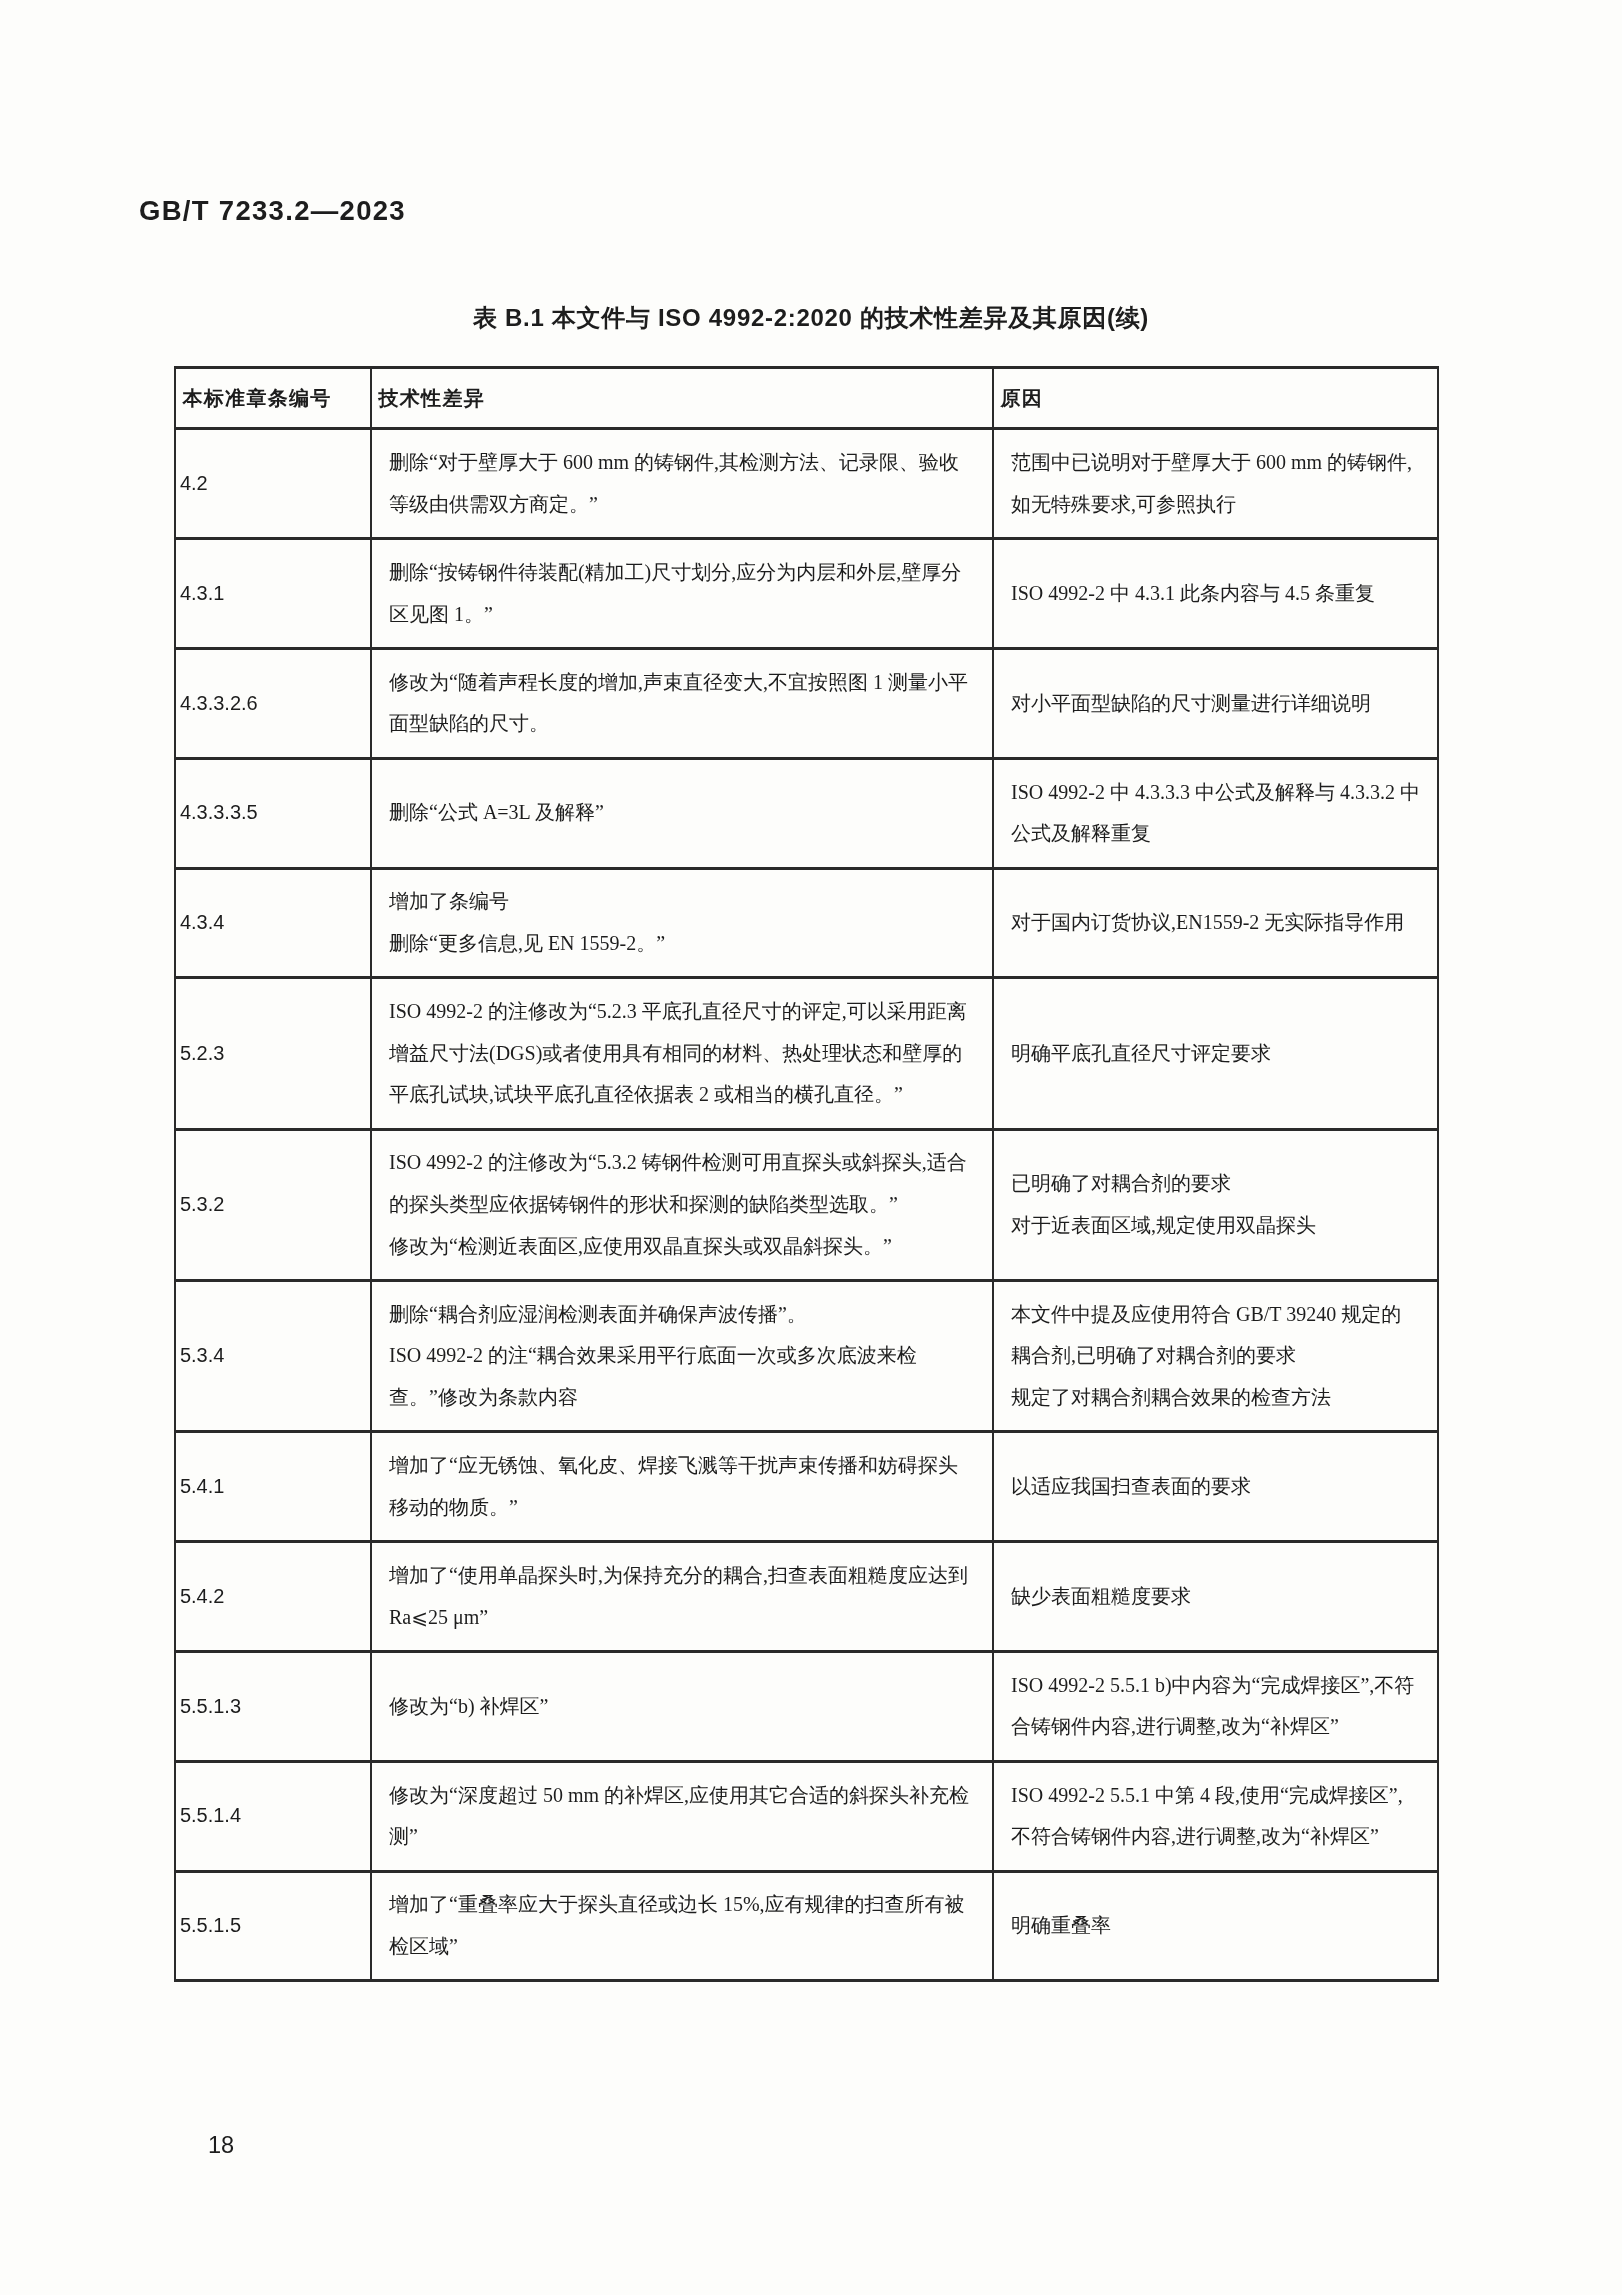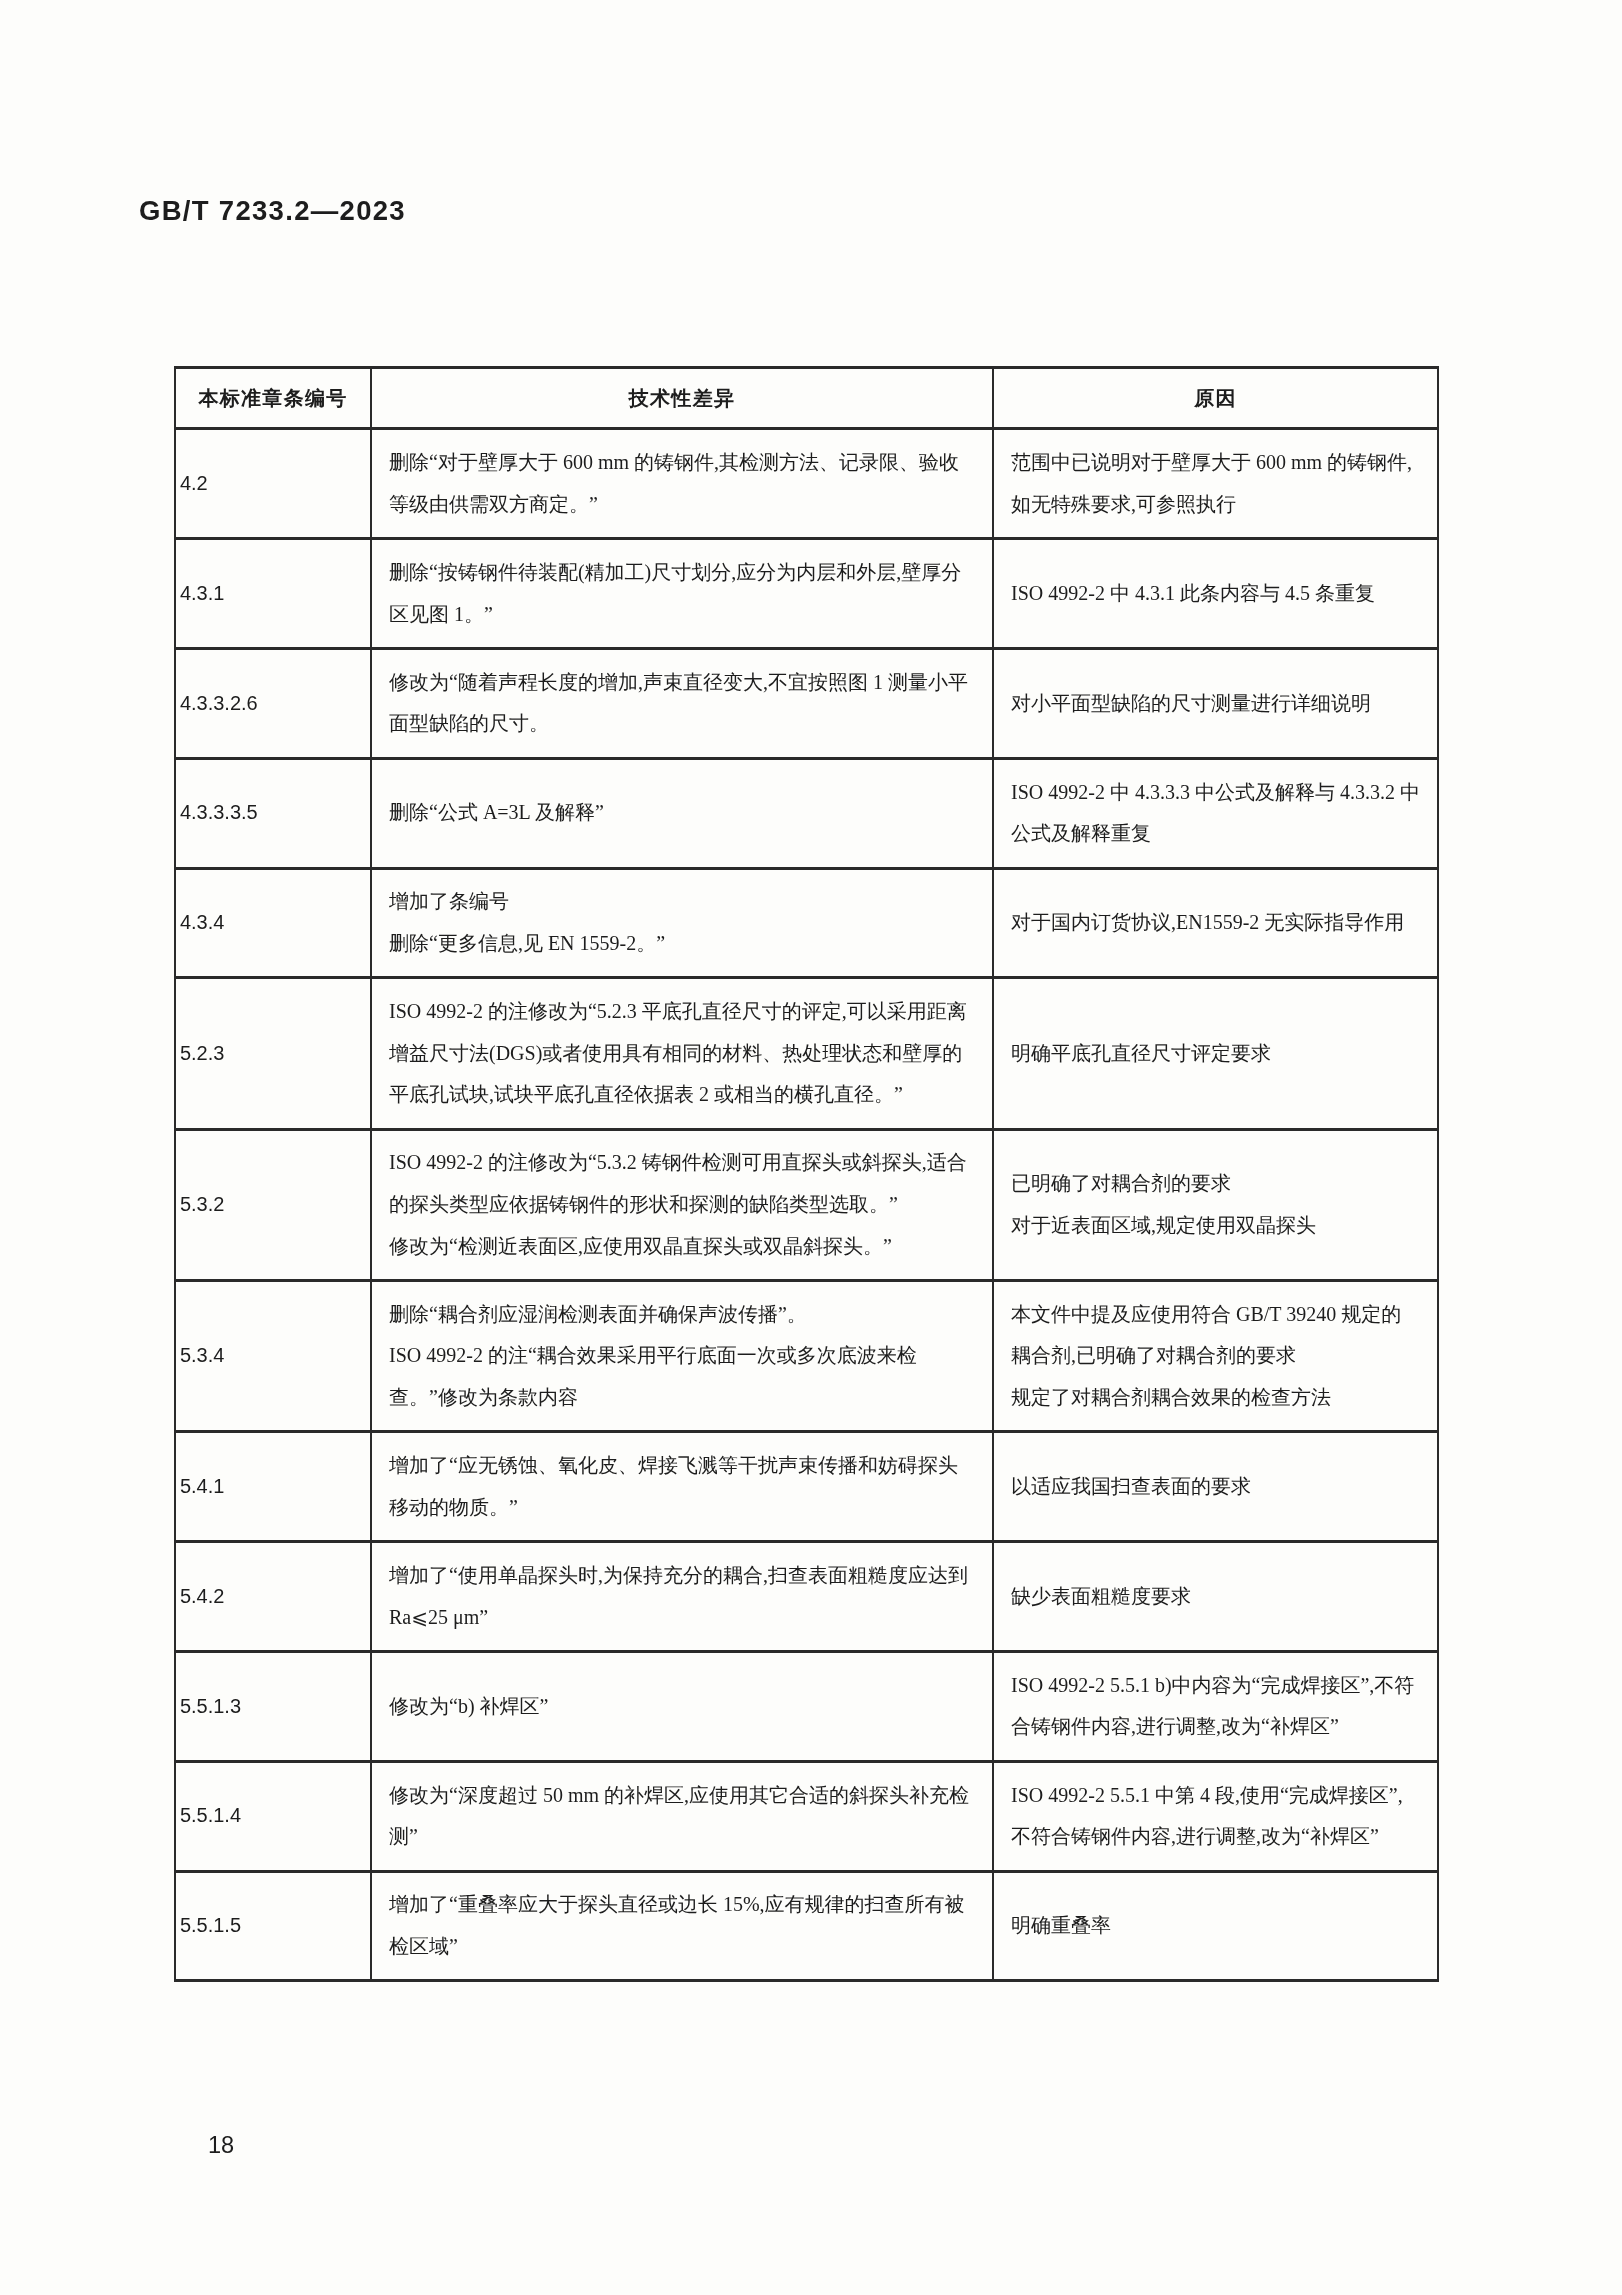"表 B.1 本文件与 ISO 4992-2:2020" div.table-title { html: none -> <div>表 B.1 本文件与 ISO 4992-2:2020 的技术性差异及其原因(续)</div> }
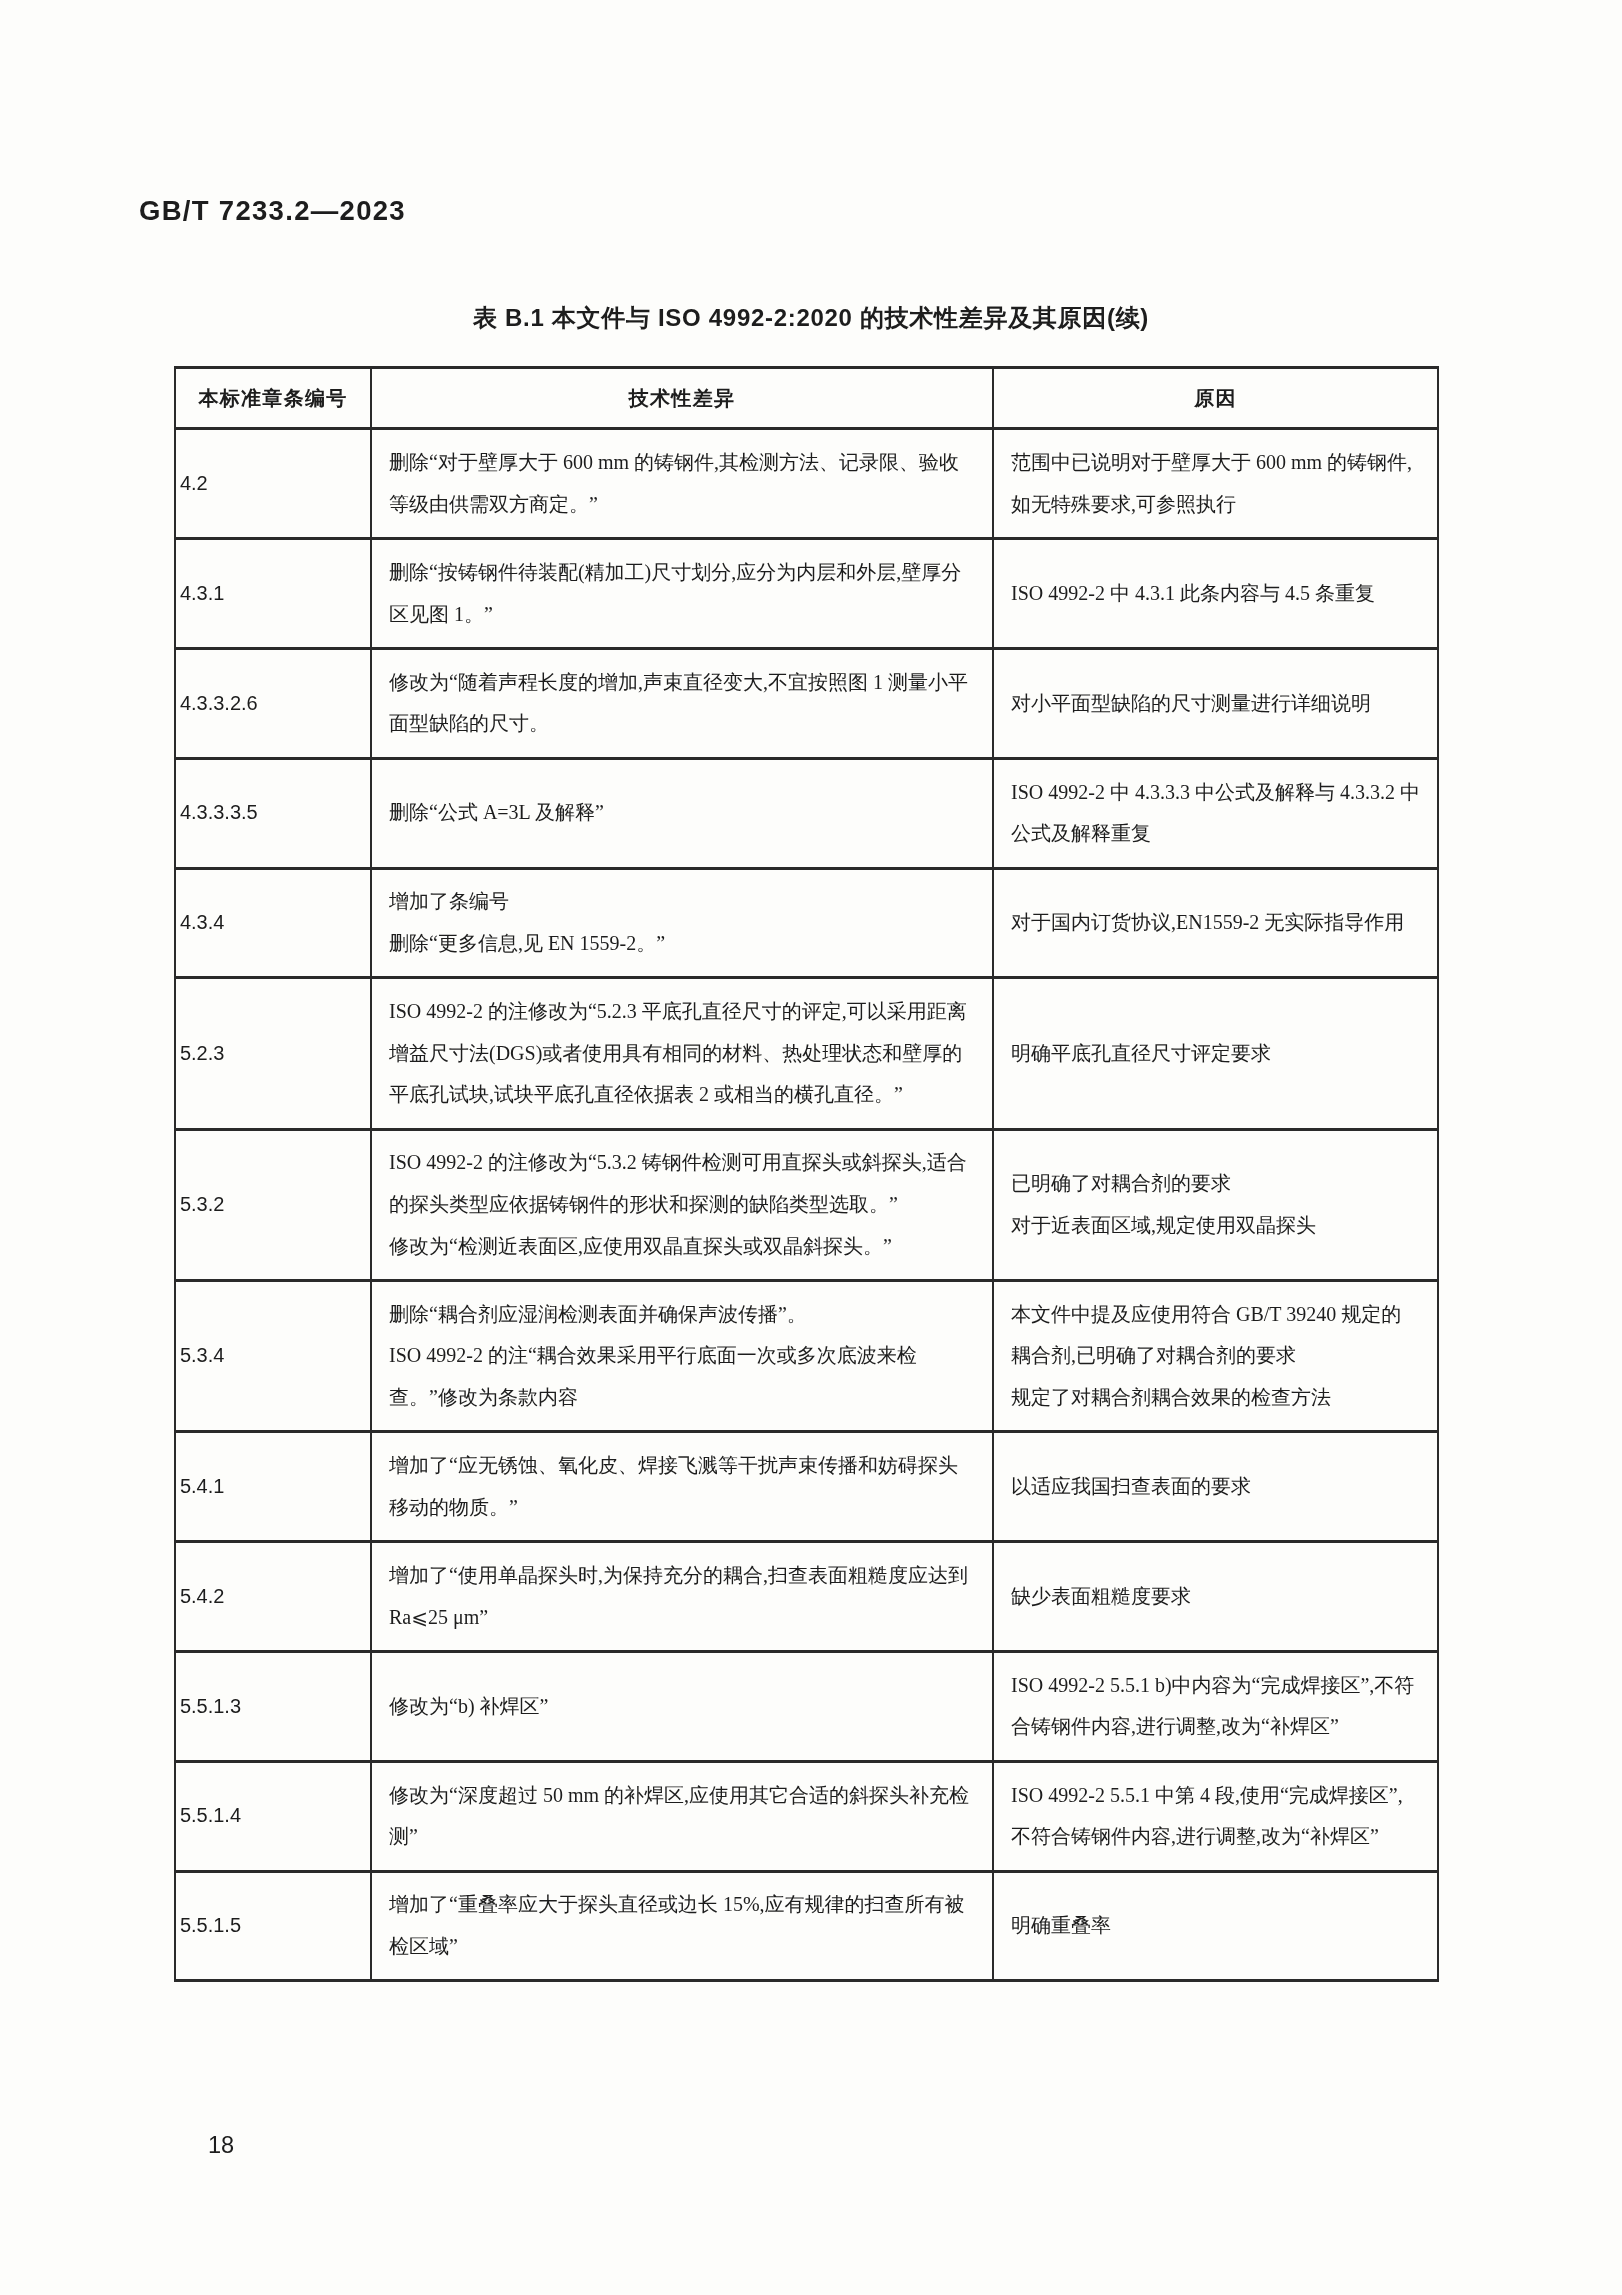"本标准章条编号" .std-table th { text-align: center -> left }
